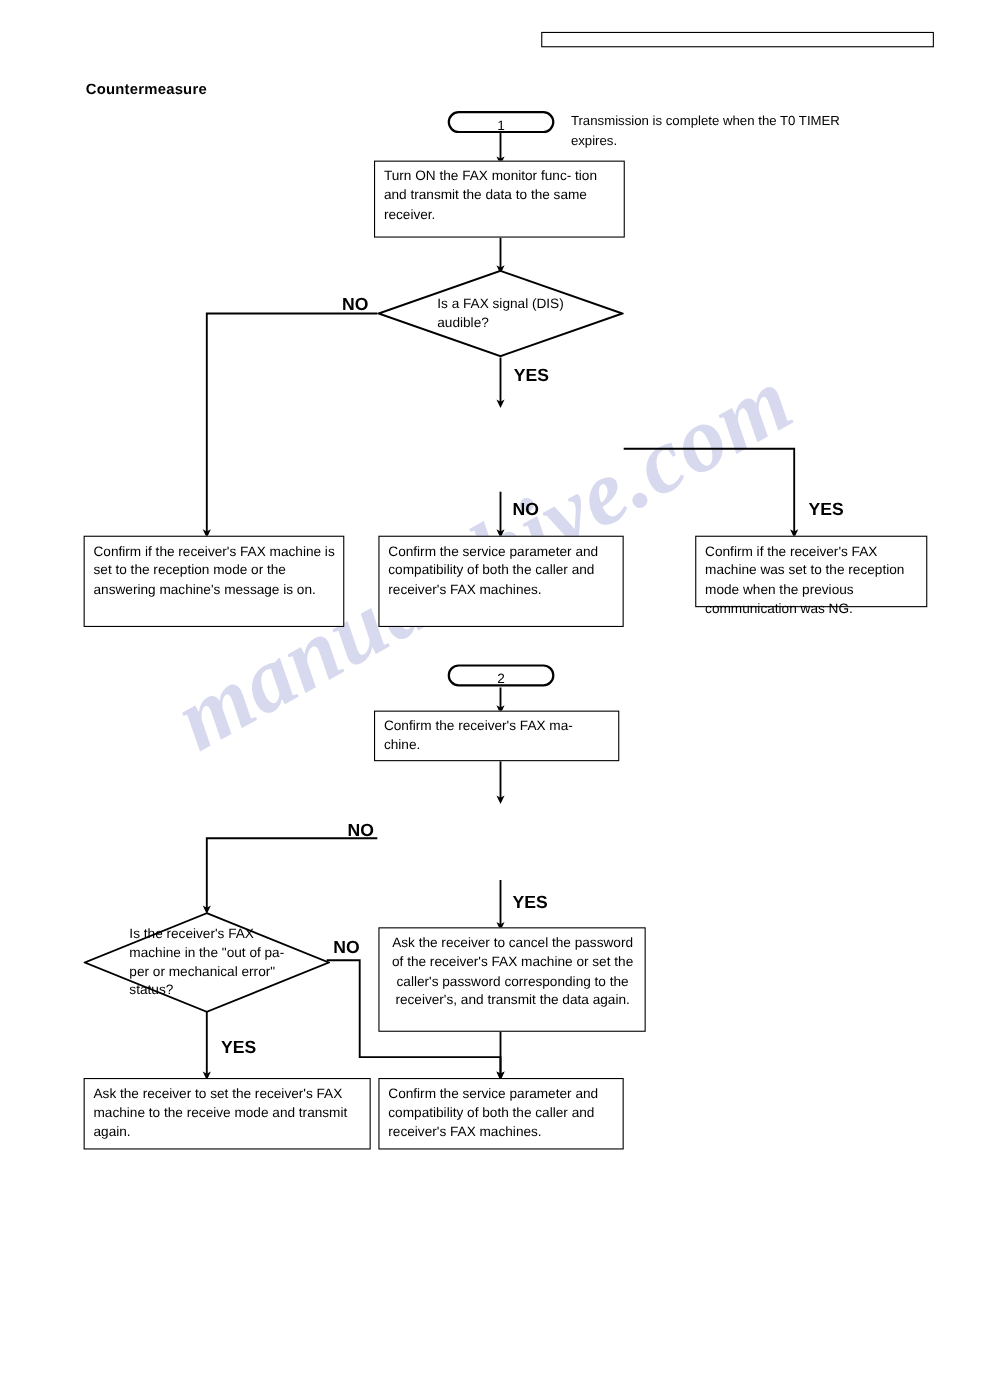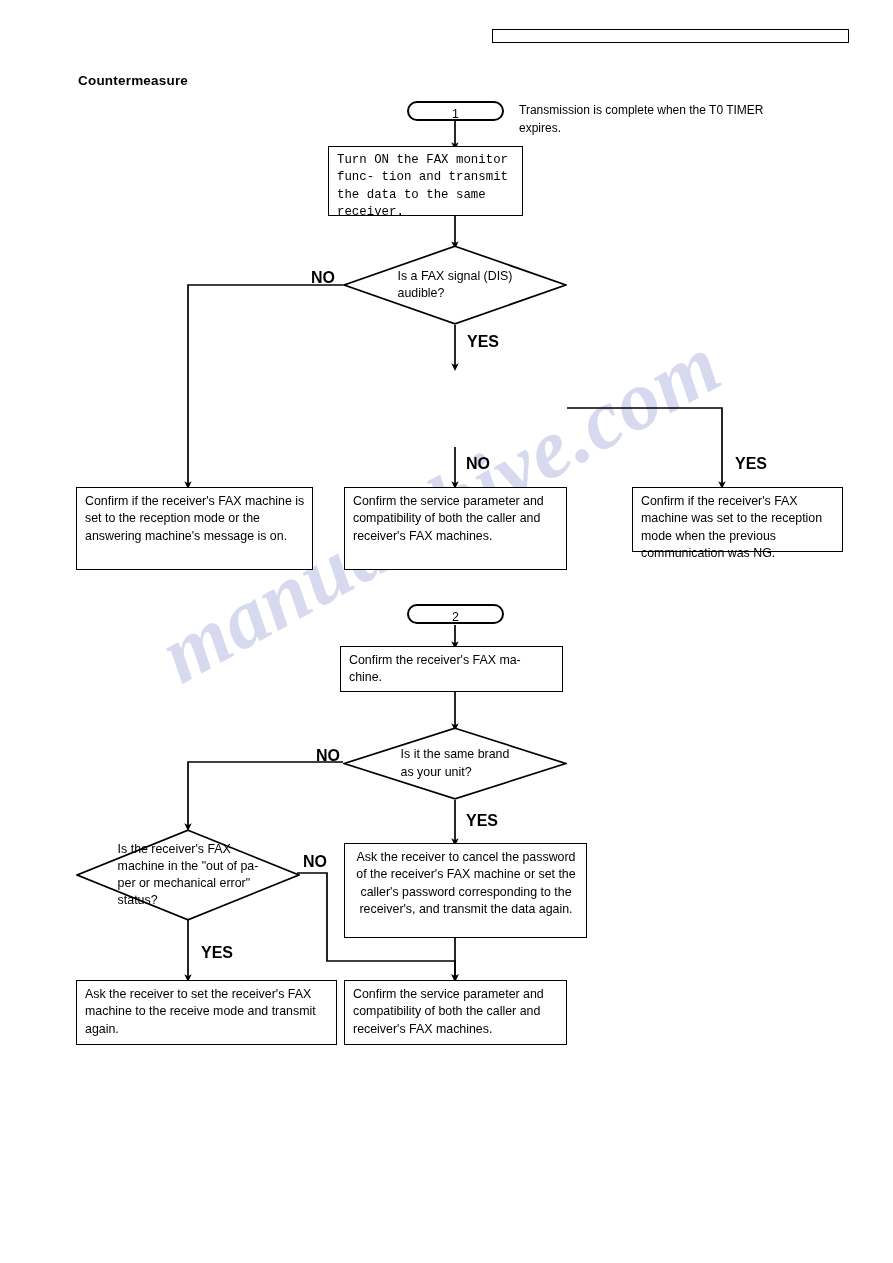"Turn ON the FAX monitor" div.proc { font-family: Liberation Mono, monospace -> none; left: 328px -> 340px; width: 195px -> 228px }
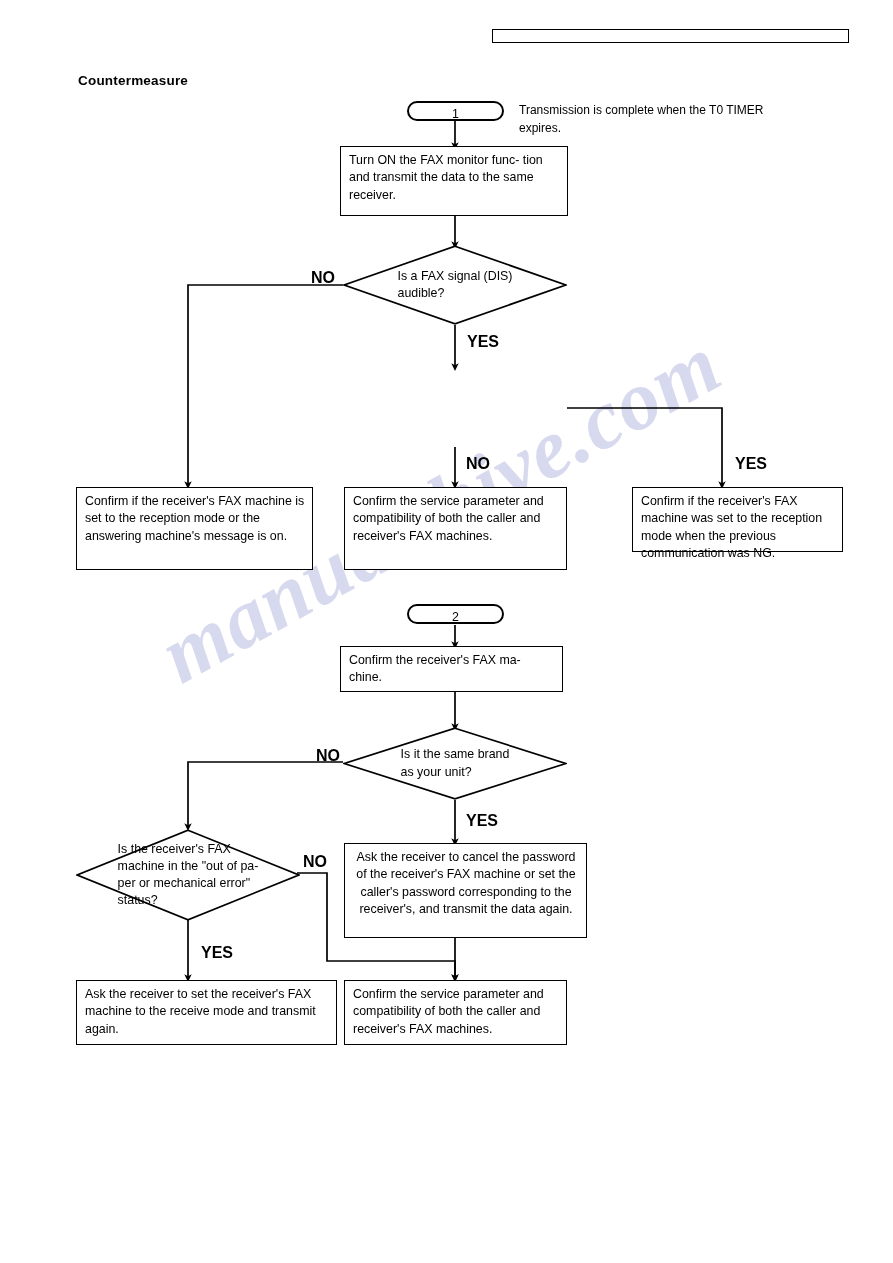"Is it the same brand" div.diamond-wrap { html: <div> <svg> <polygon></polygon> </svg> <div>Is it the same brand as your unit?</div> </div> -> none }
